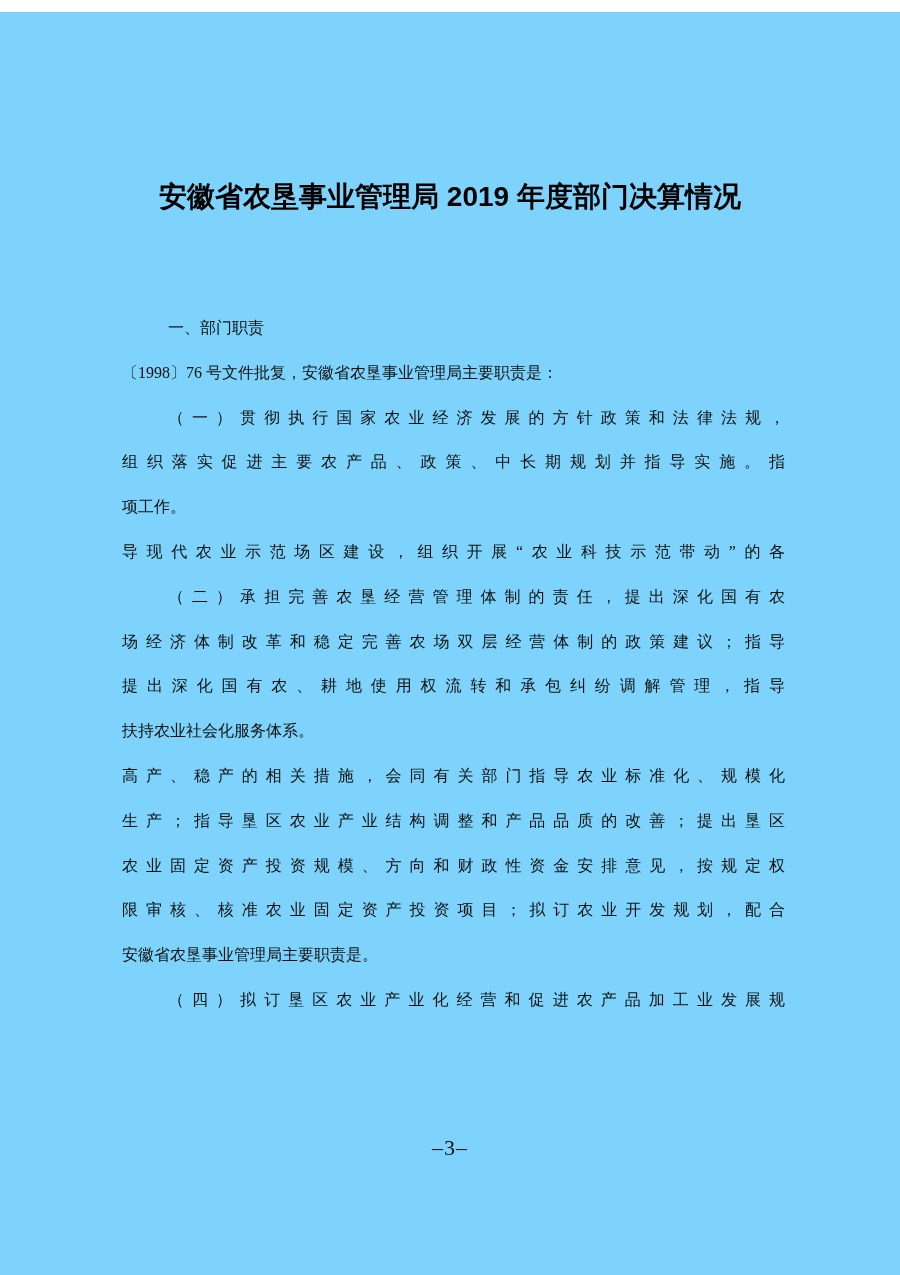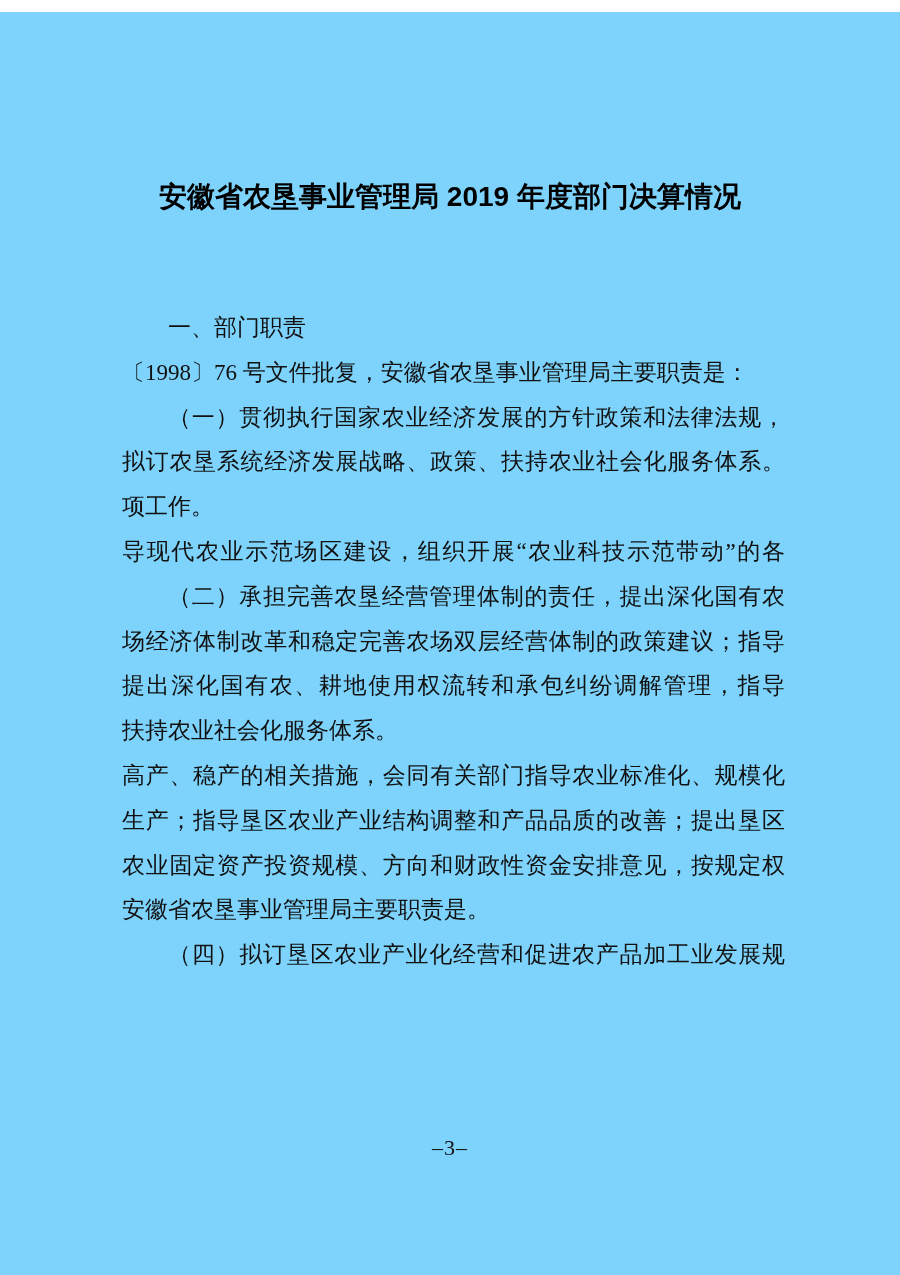"一、部门职责" .doc-body { font-size: 23px -> 16px }
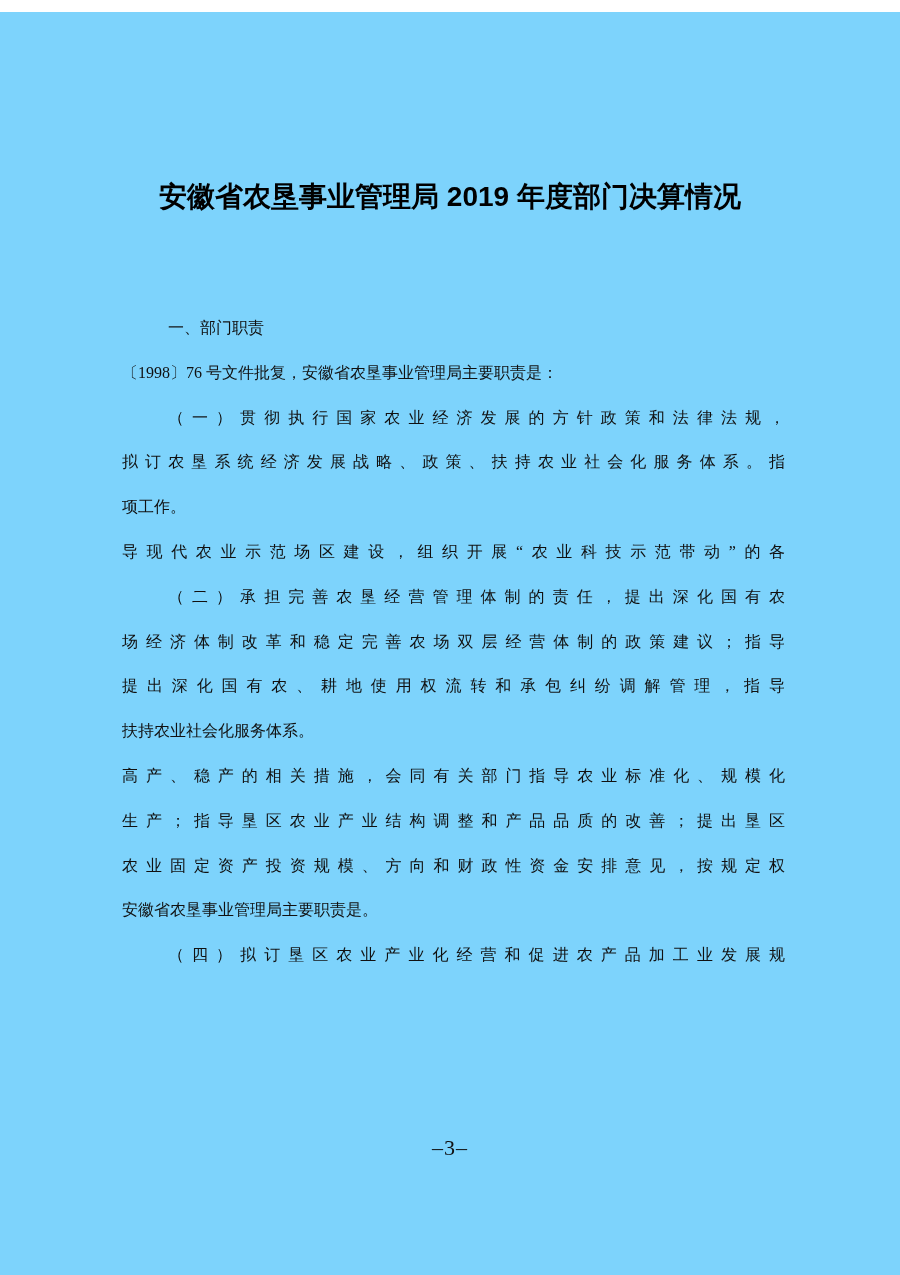"拟订农垦系统经济发展战略、政策、扶持农业社会化服务体系。指" div.line { text: 拟订农垦系统经济发展战略、政策、扶持农业社会化服务体系 -> 组织落实促进主要农产品、政策、中长期规划并指导实施 }
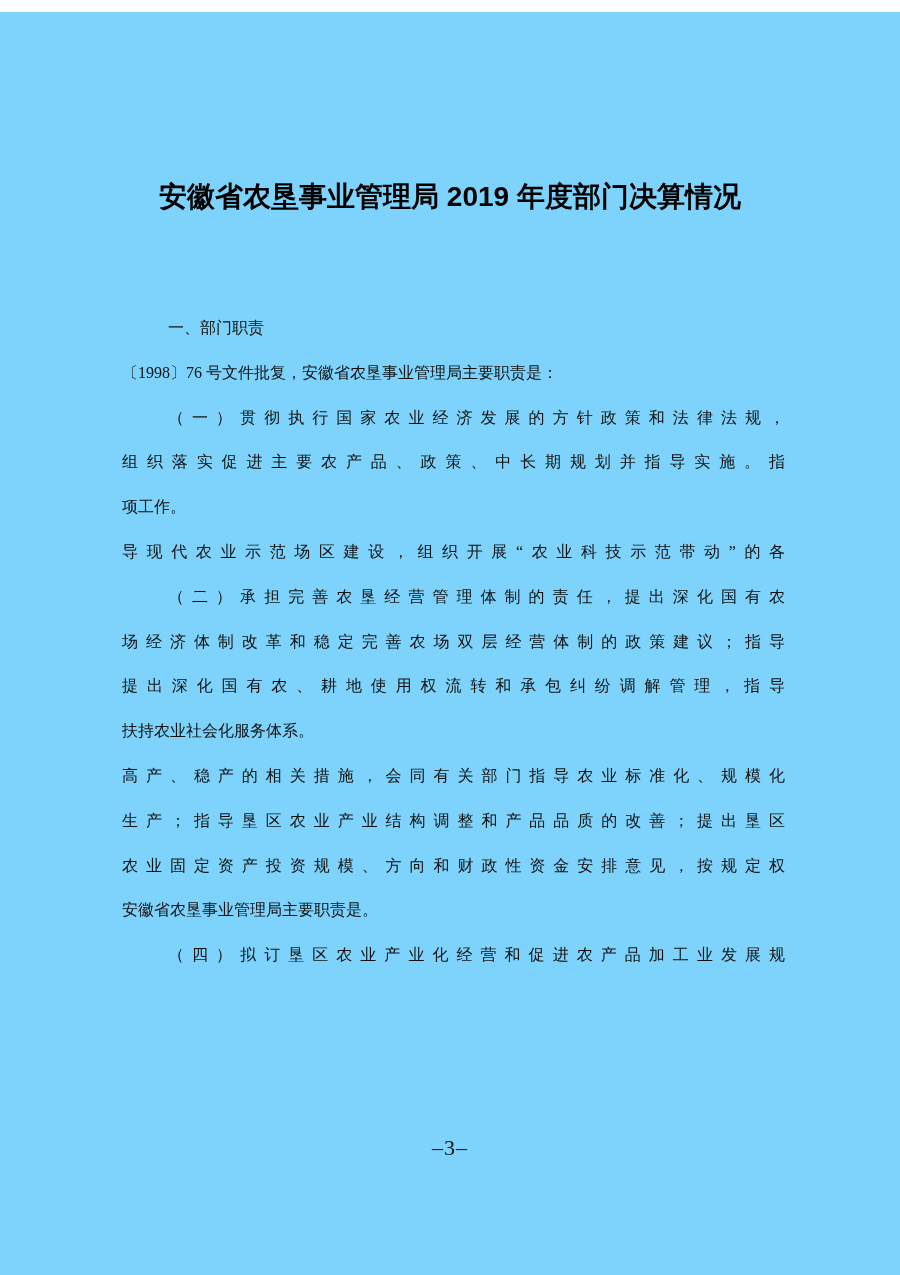"限审核、核准农业固定资产投资项目；拟订农业开发规划，配合" div.line { html: none -> <div>限审核、核准农业固定资产投资项目；拟订农业开发规划，配合</div> }
